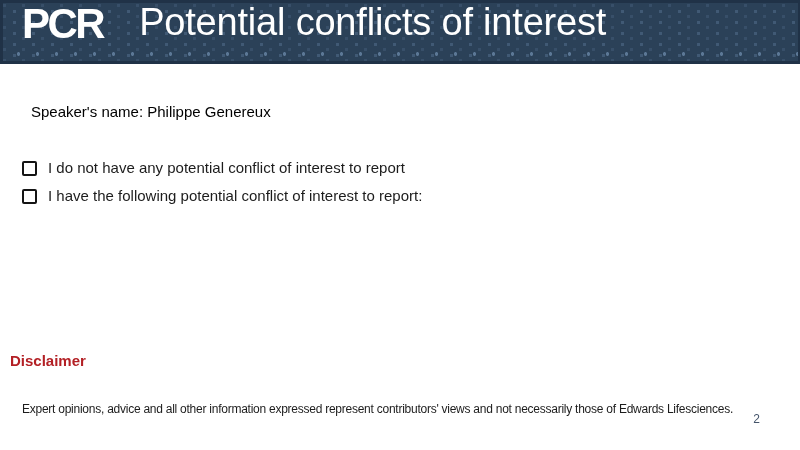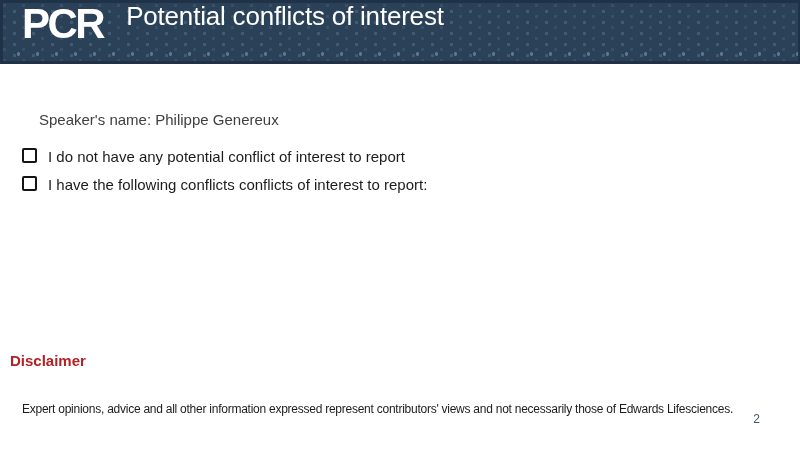"Potential conflicts of interest" .title { font-size: 26px -> 38px; margin: 0 0 0 23px -> 0 0 0 36px }
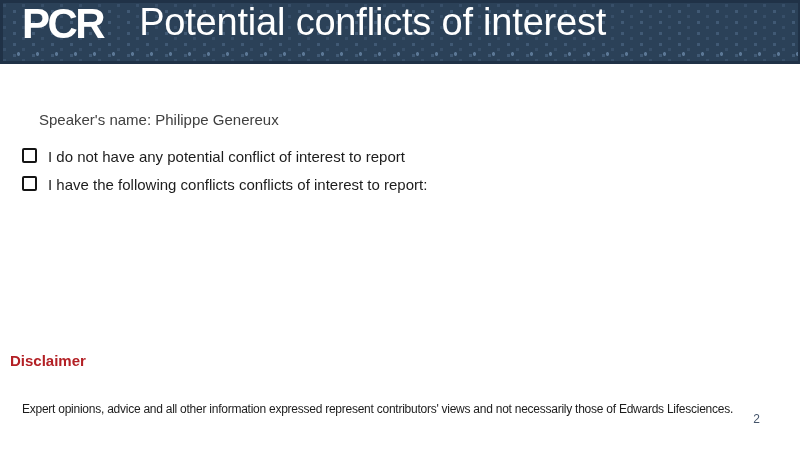"Speaker's name: Philippe Genereux" .speaker { color: #404040 -> #000000; margin: 16px -> 8px }
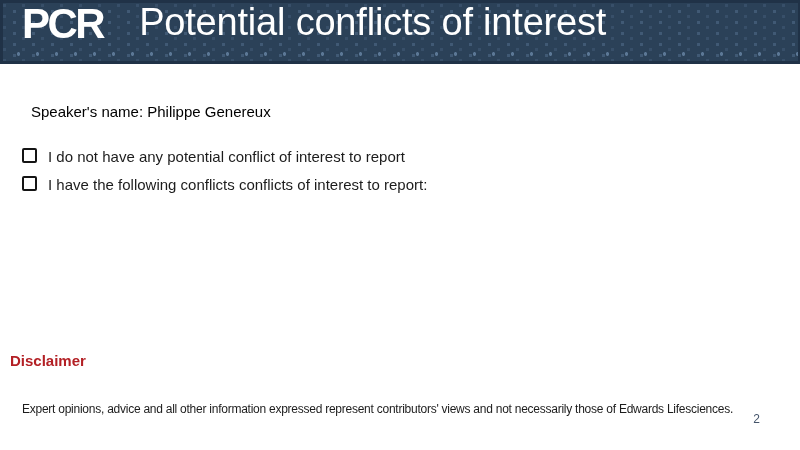"I do not have any" .check-row { align-items: flex-start -> flex-end }
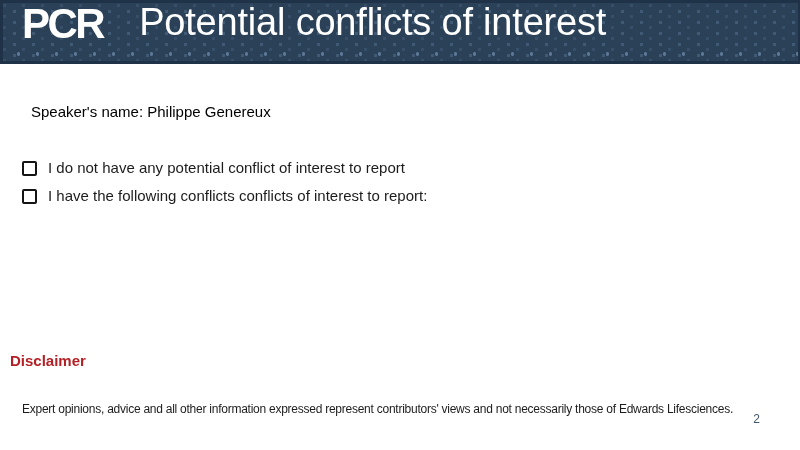"I have the following conflicts" span { text: conflicts conflicts -> potential conflict }
